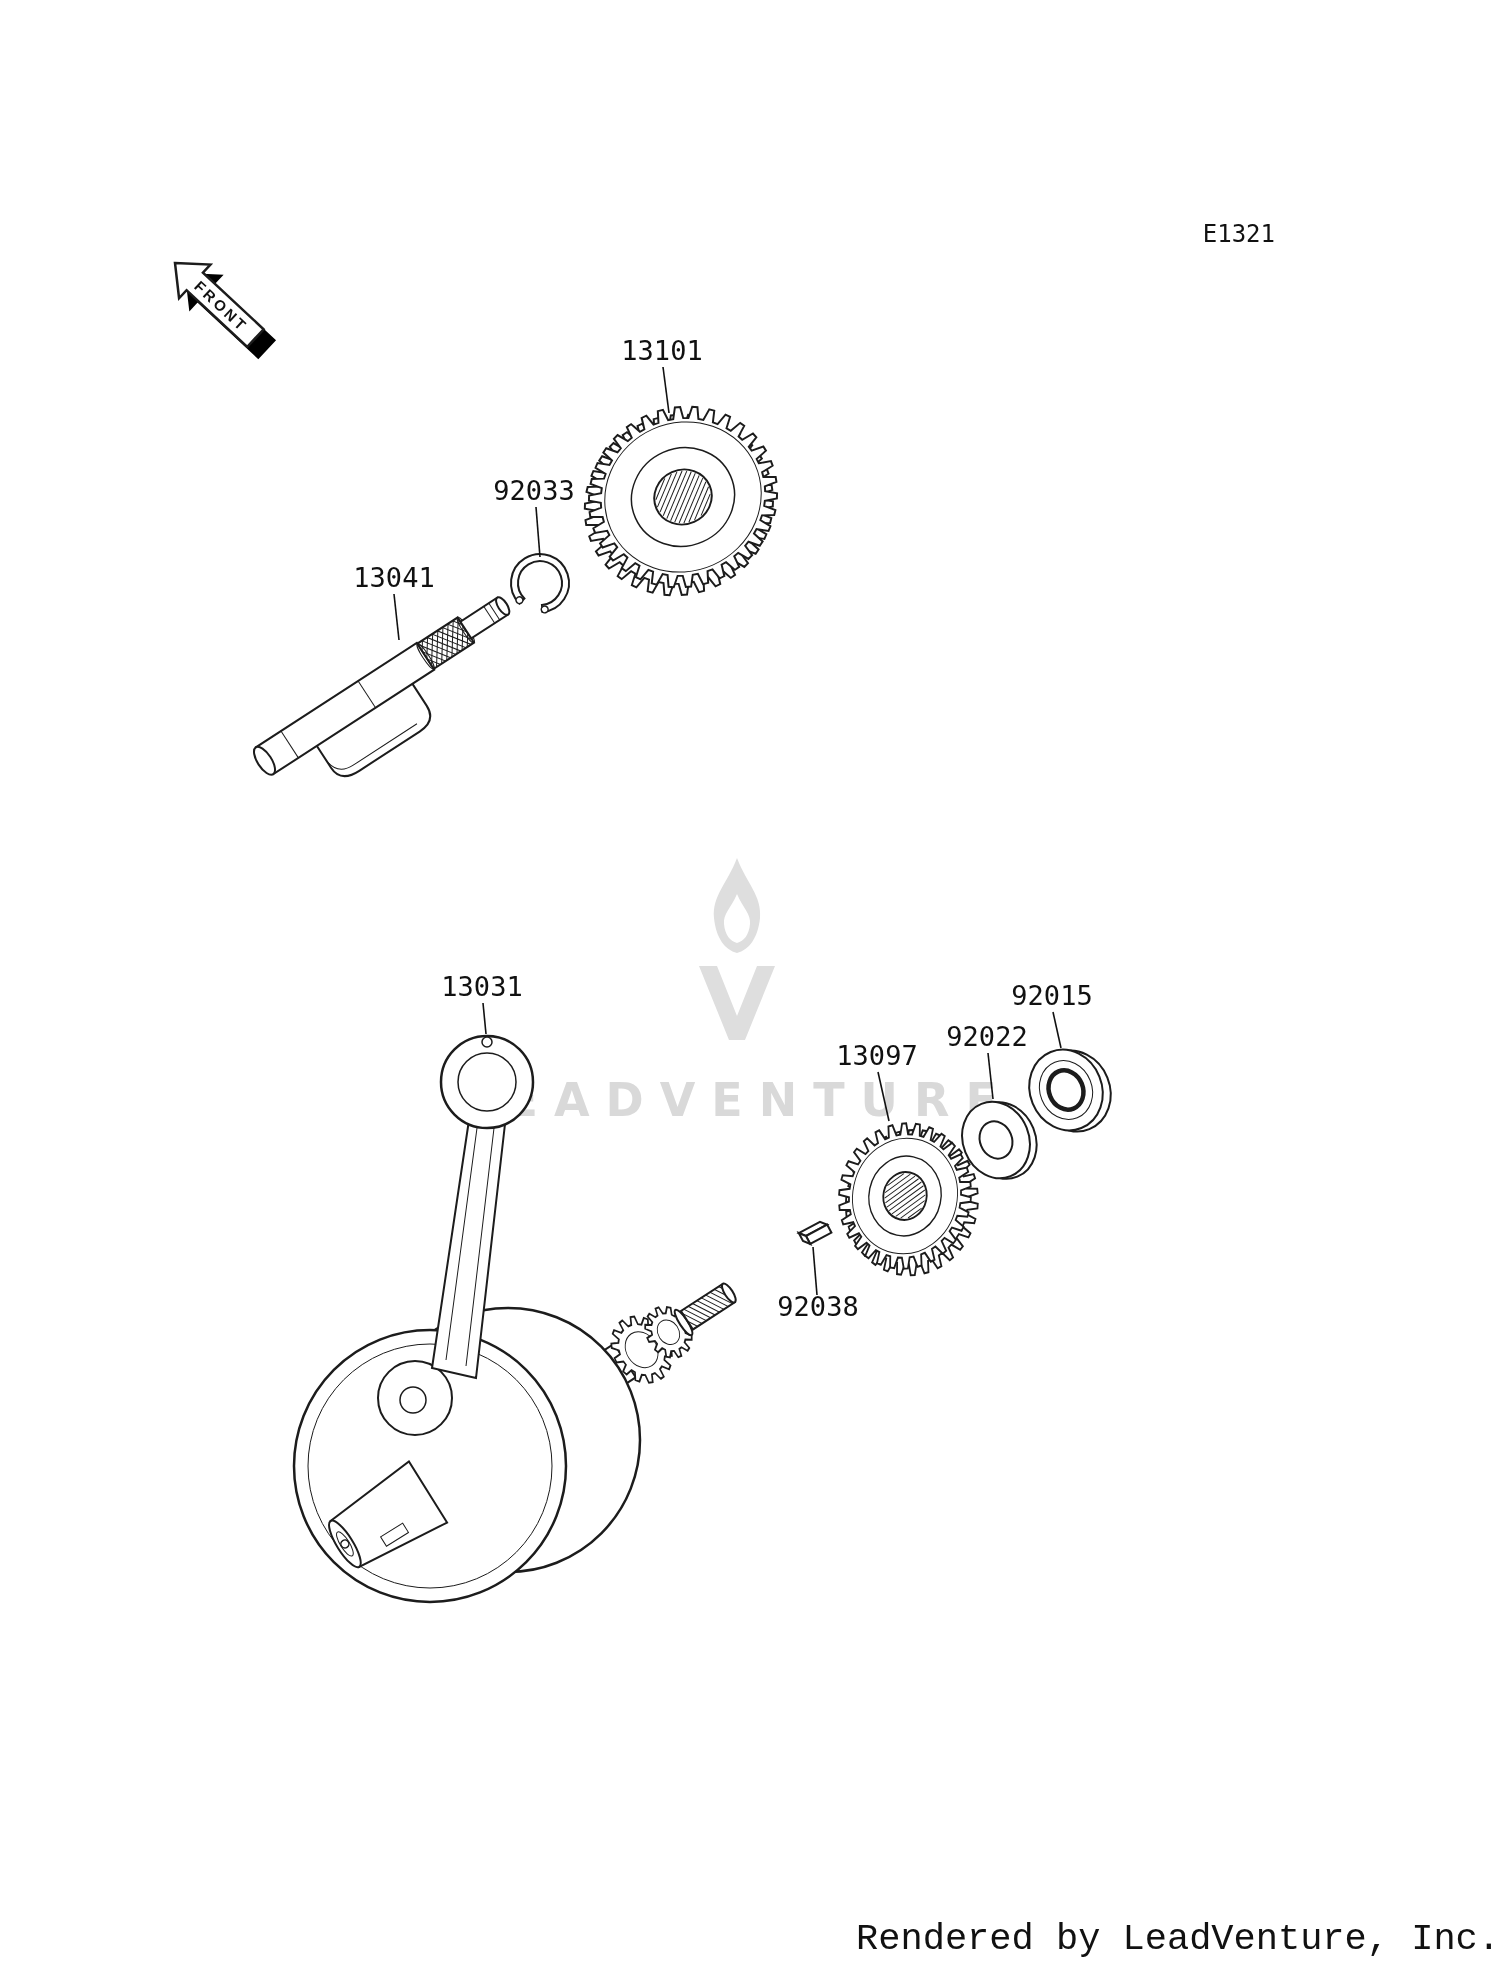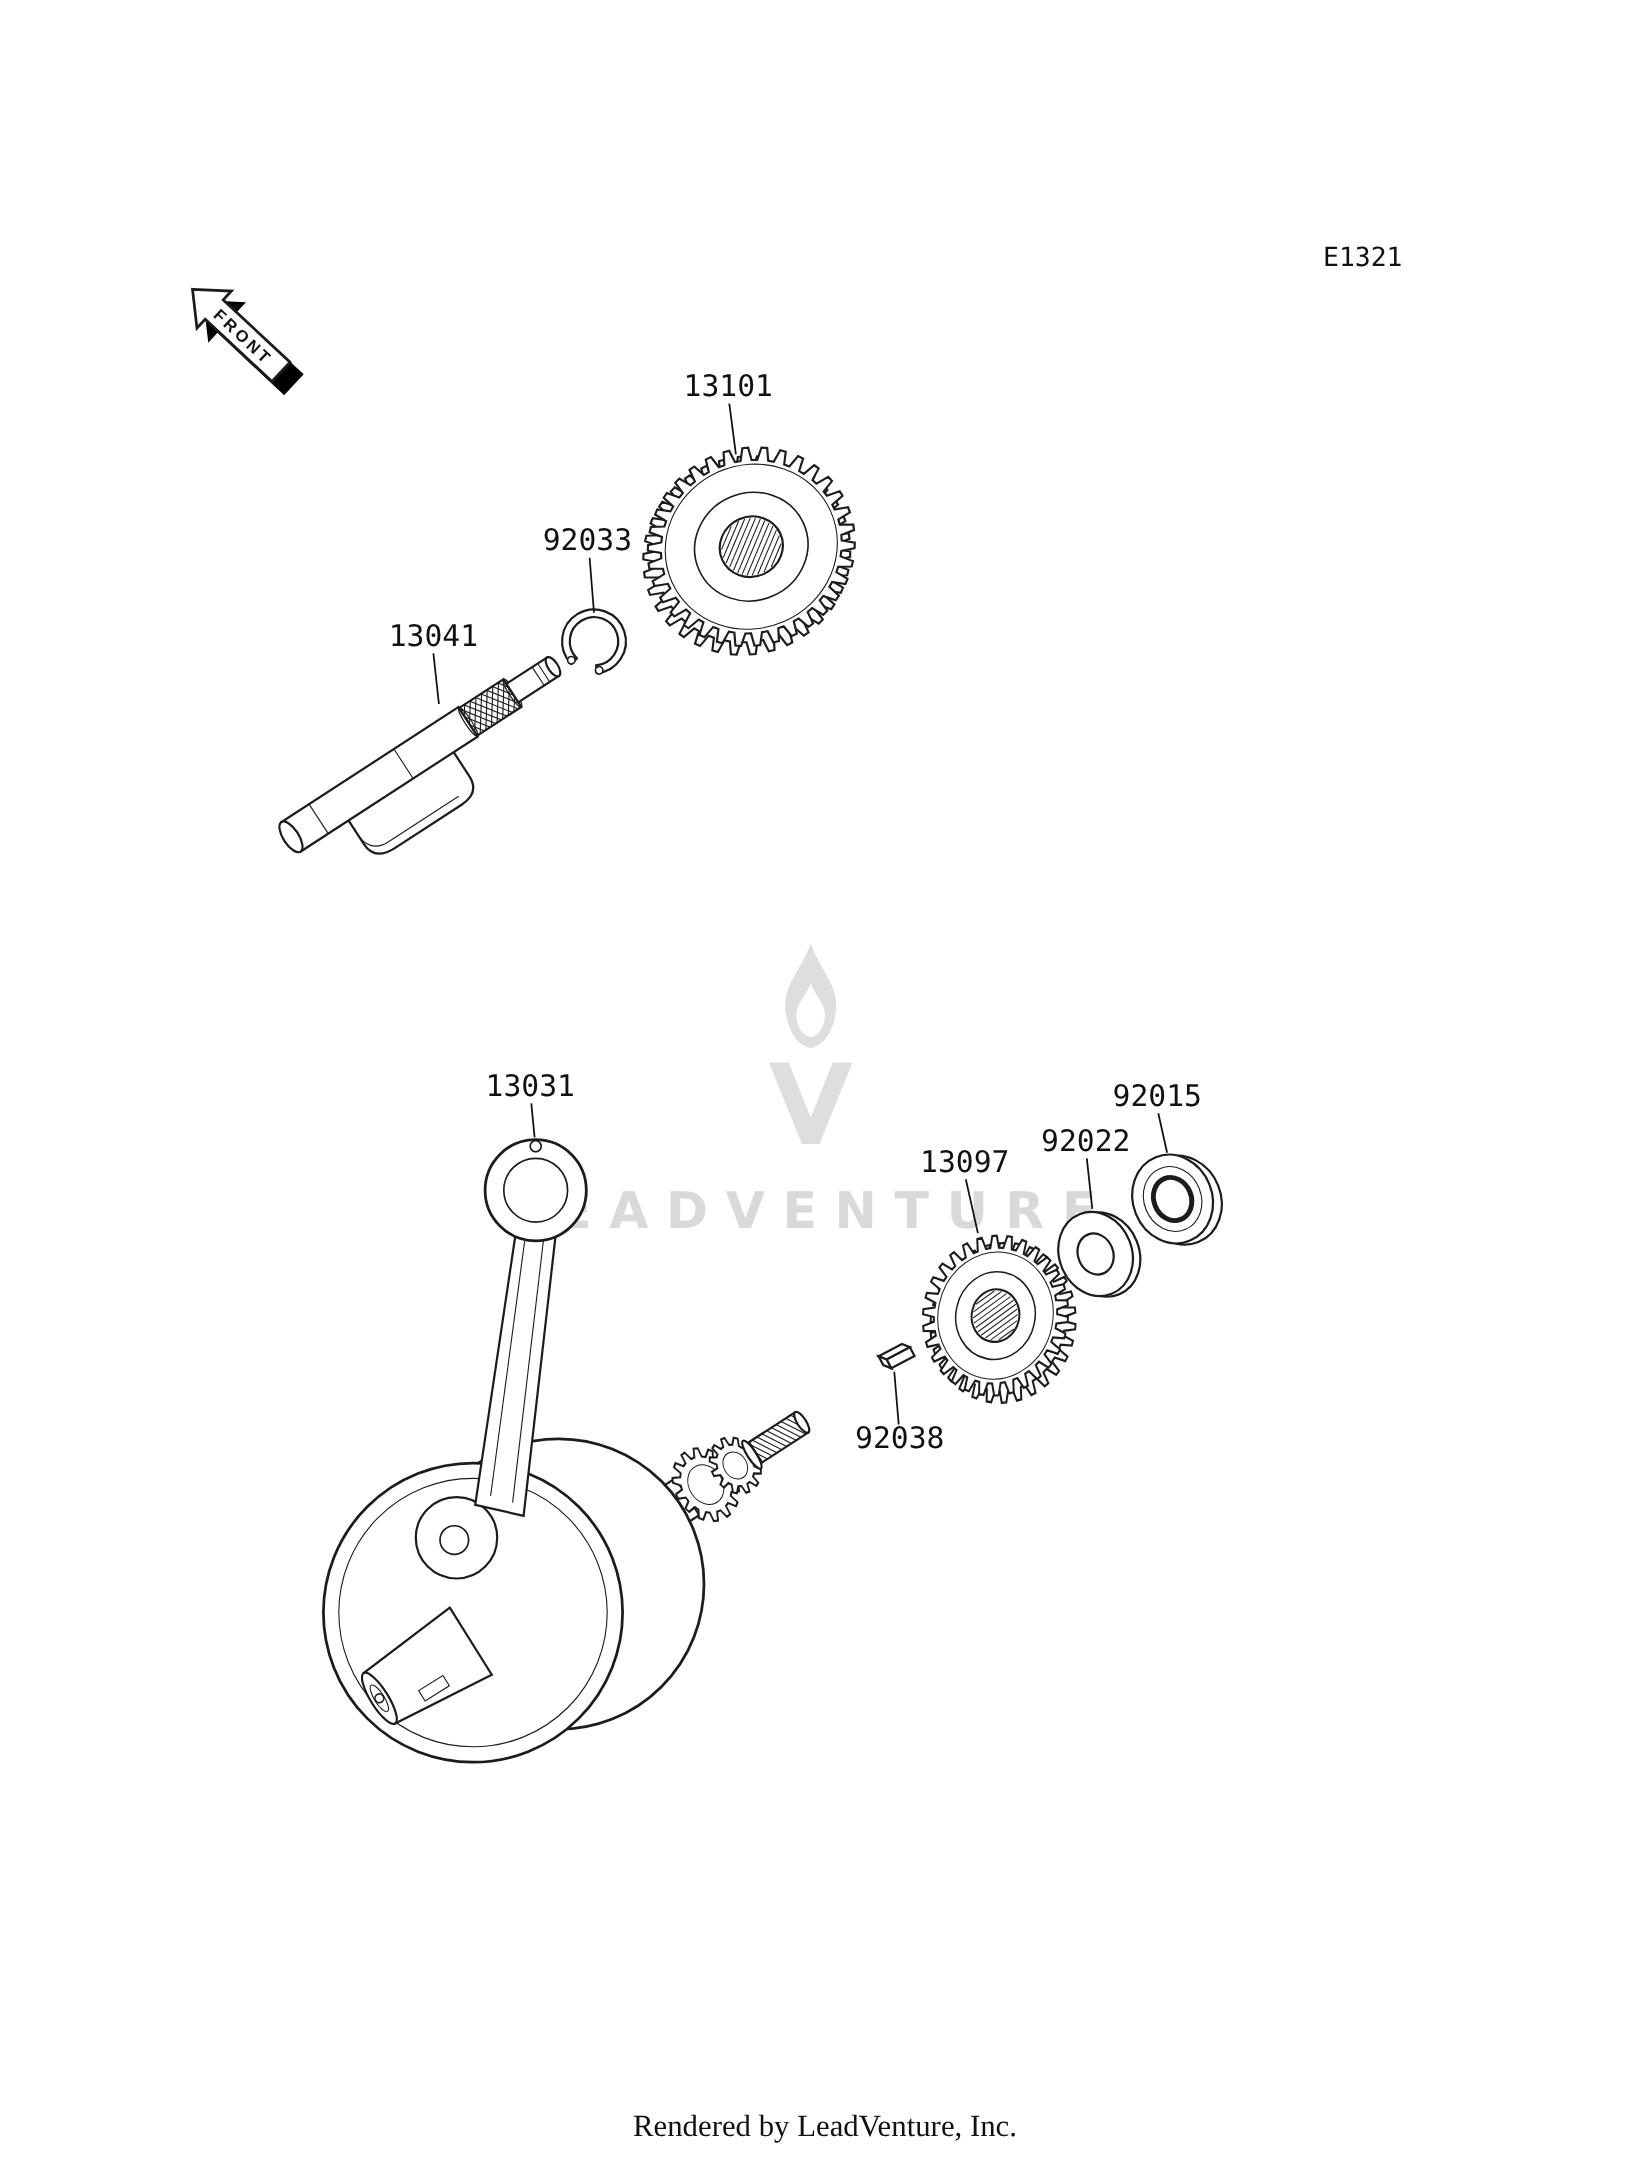"Rendered by LeadVenture, Inc." .footer { font-family: Liberation Serif, serif -> Liberation Mono, monospace; font-size: 28px -> 37px; text-align: center -> right }
